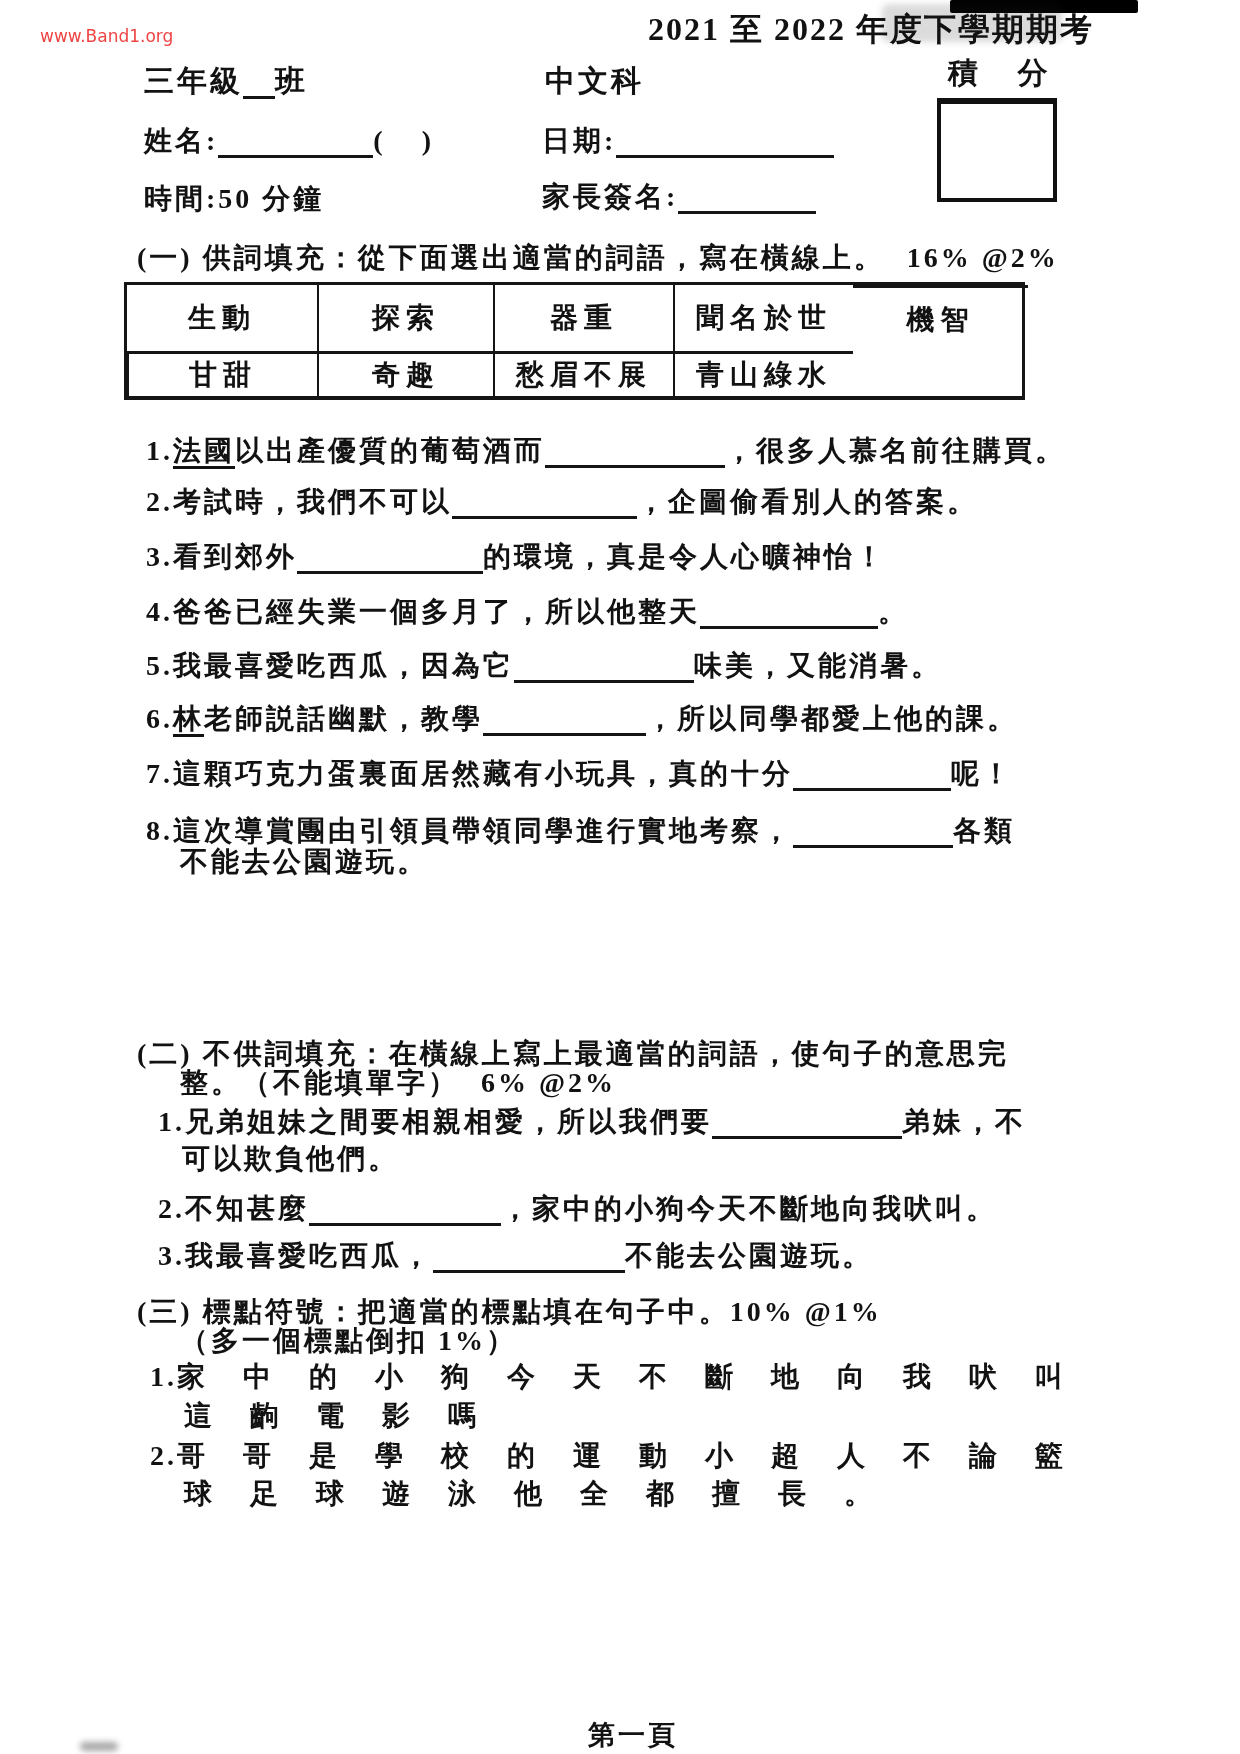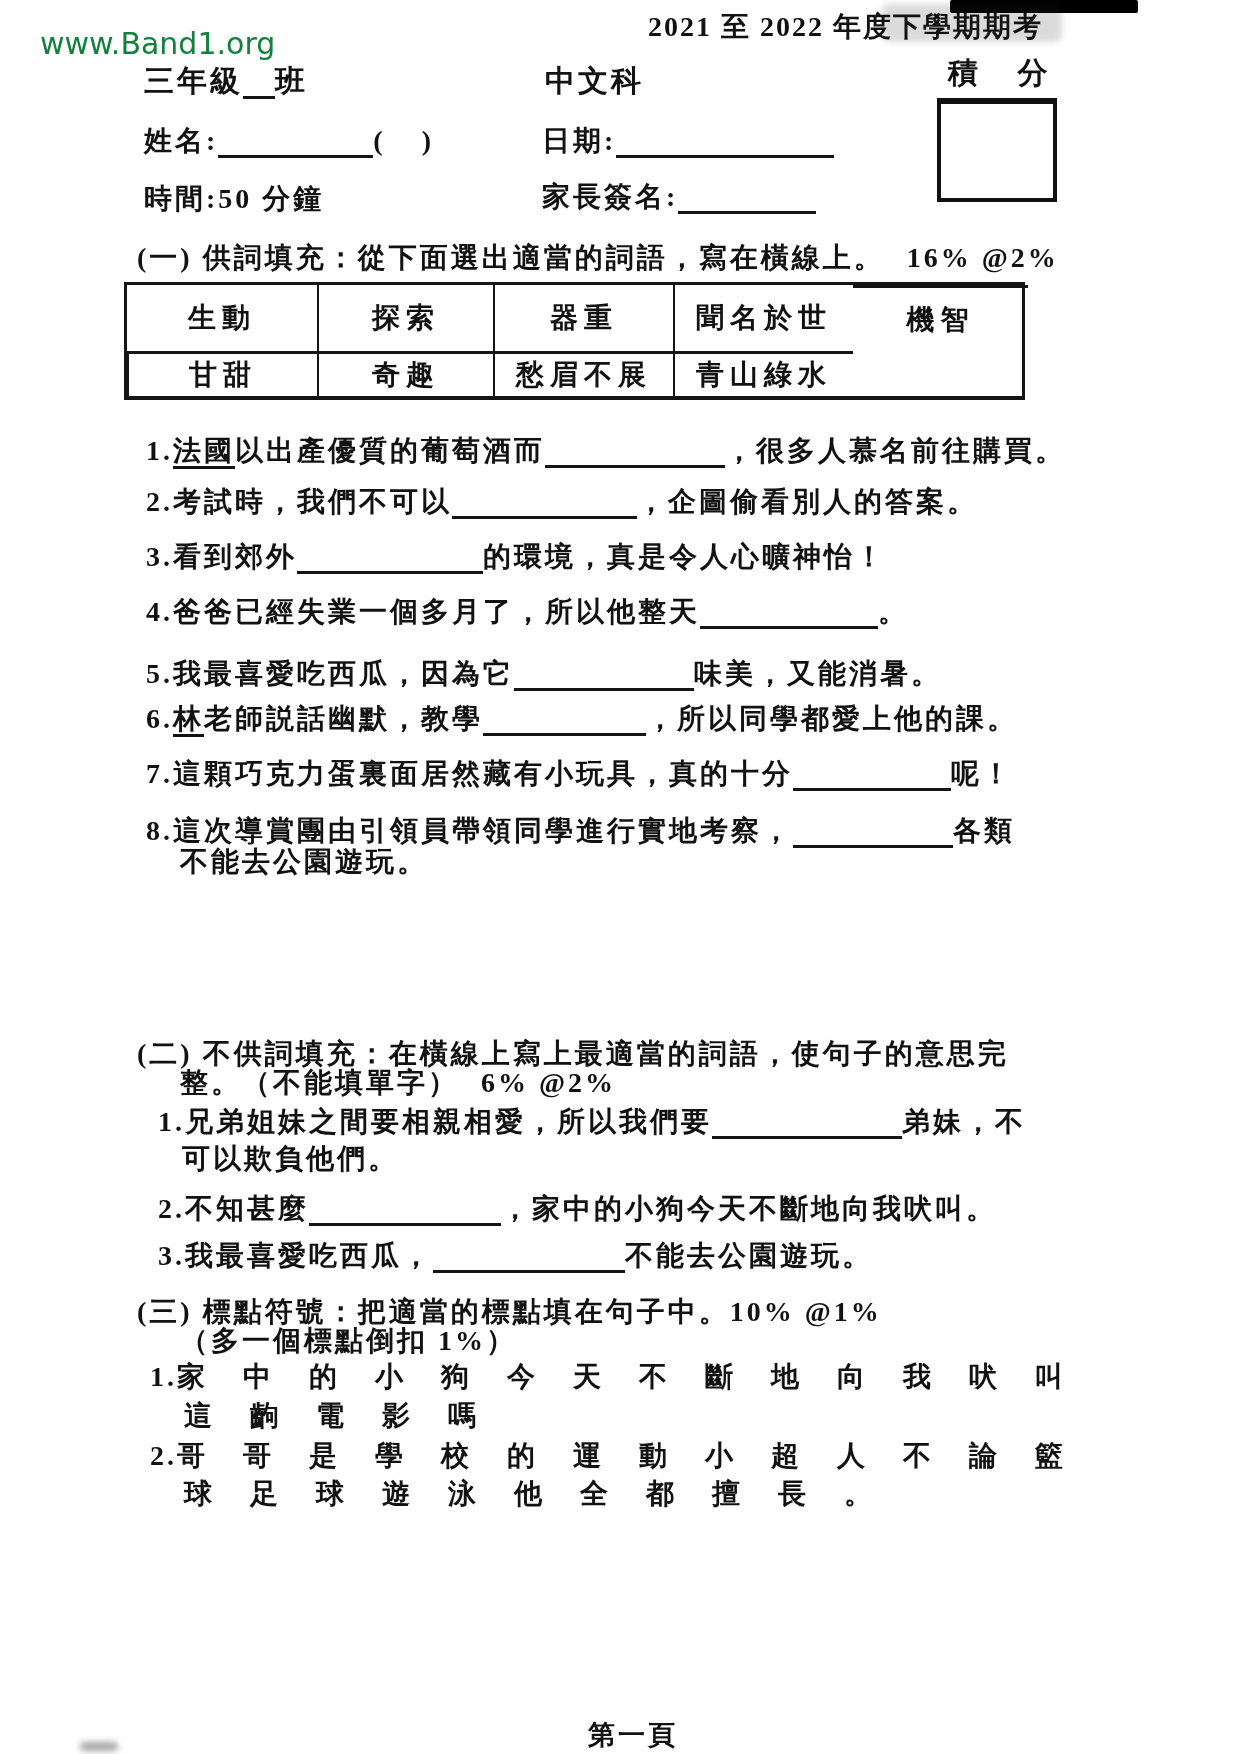"www.Band1.org" .watermark { color: #15803d -> #ef4444; font-size: 30px -> 17px }
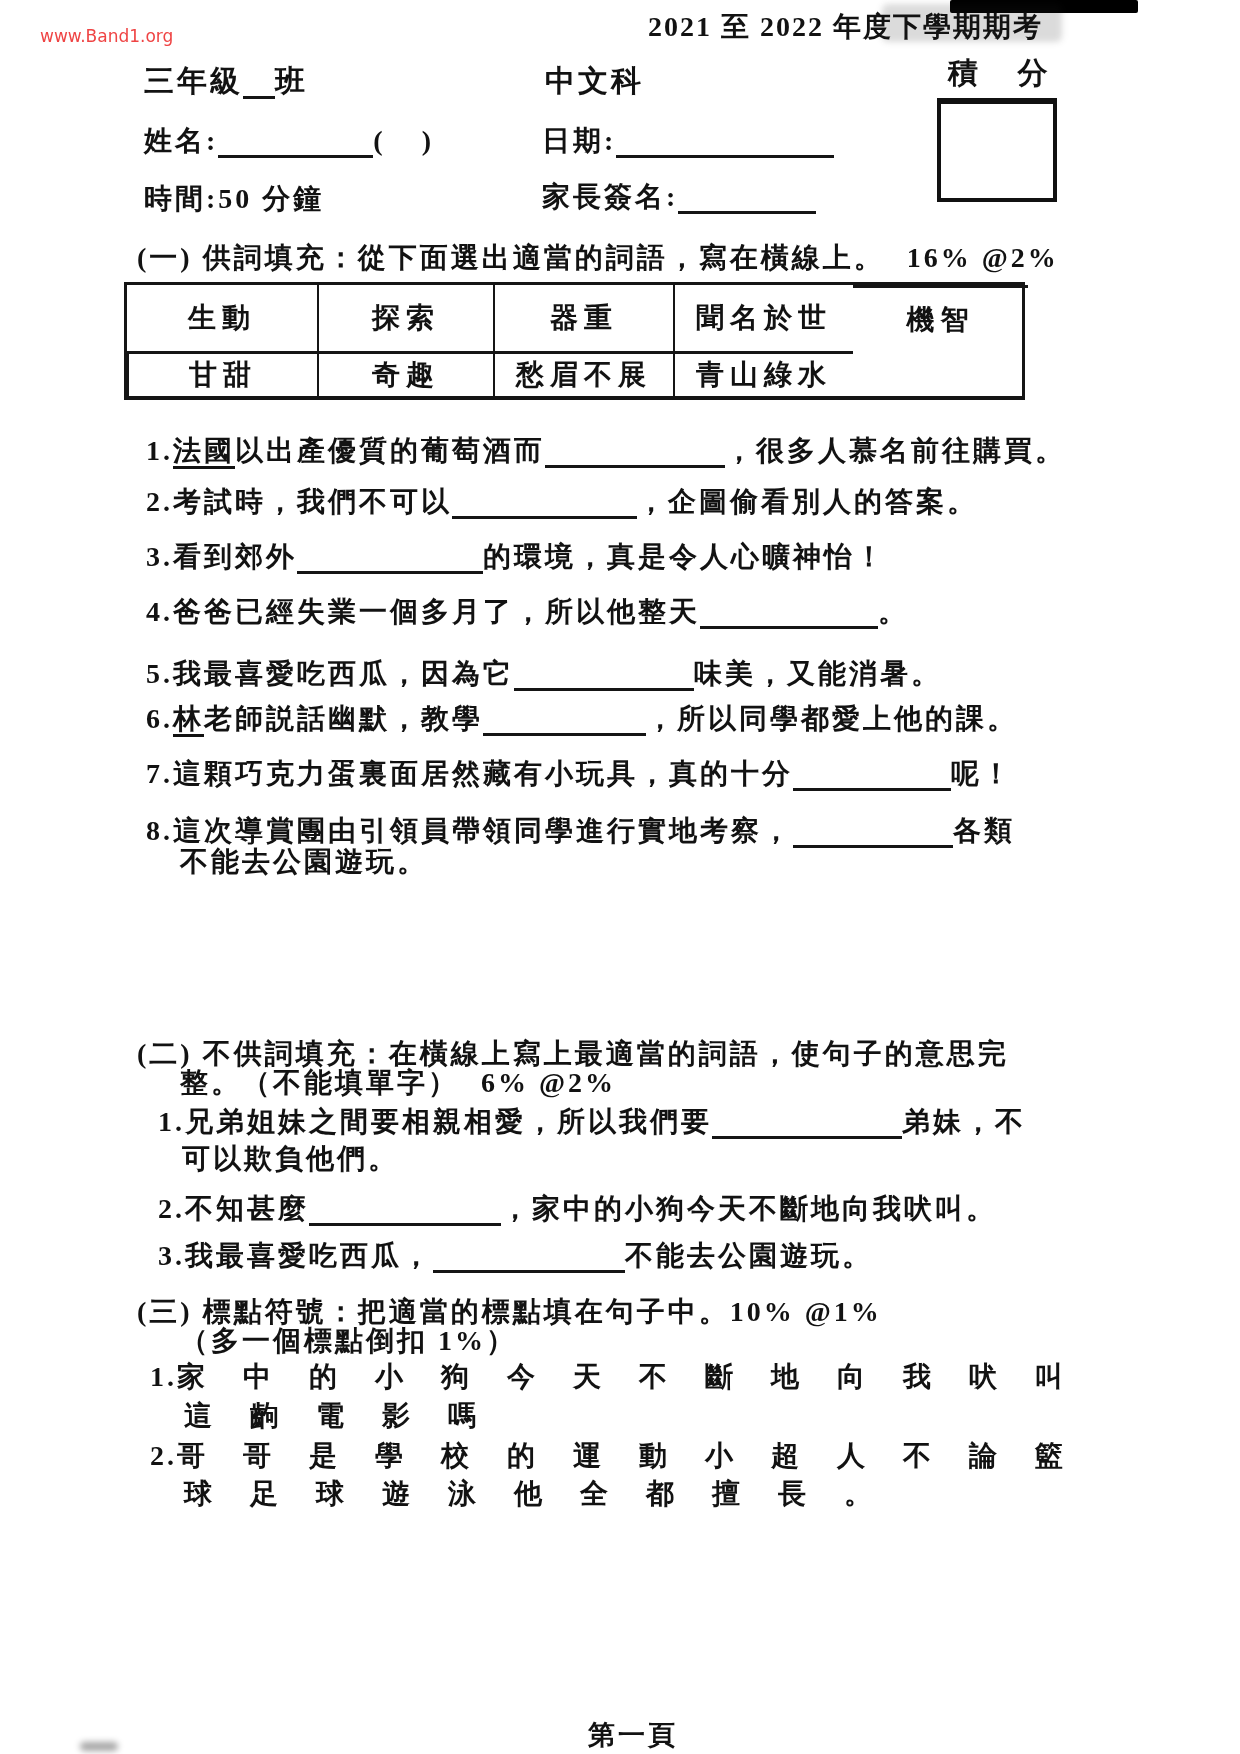"2021 至 2022 年度下學期期考" .title { font-size: 28px -> 32px }
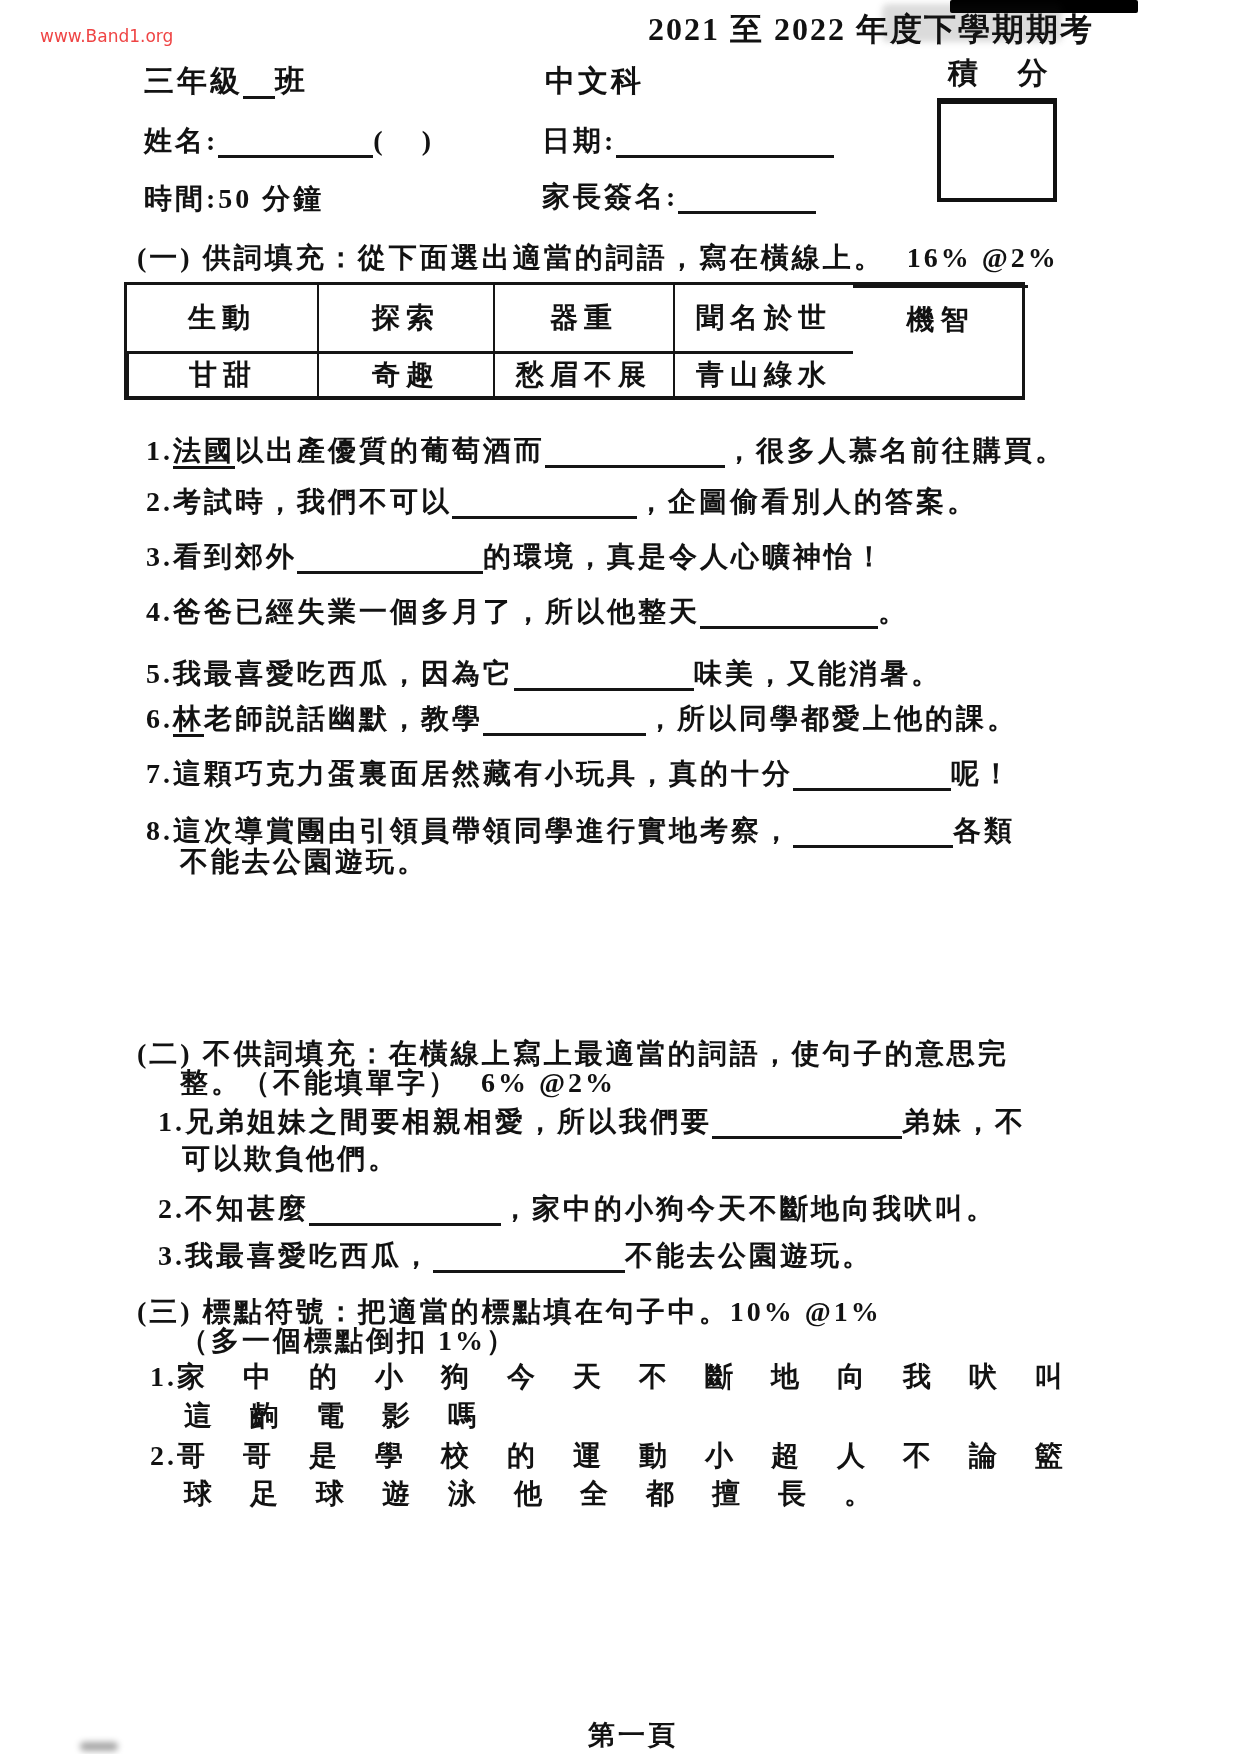"5.我最喜愛吃西瓜，因為它 味美，又能消暑。" div.abs { margin-top: 8px -> none }
